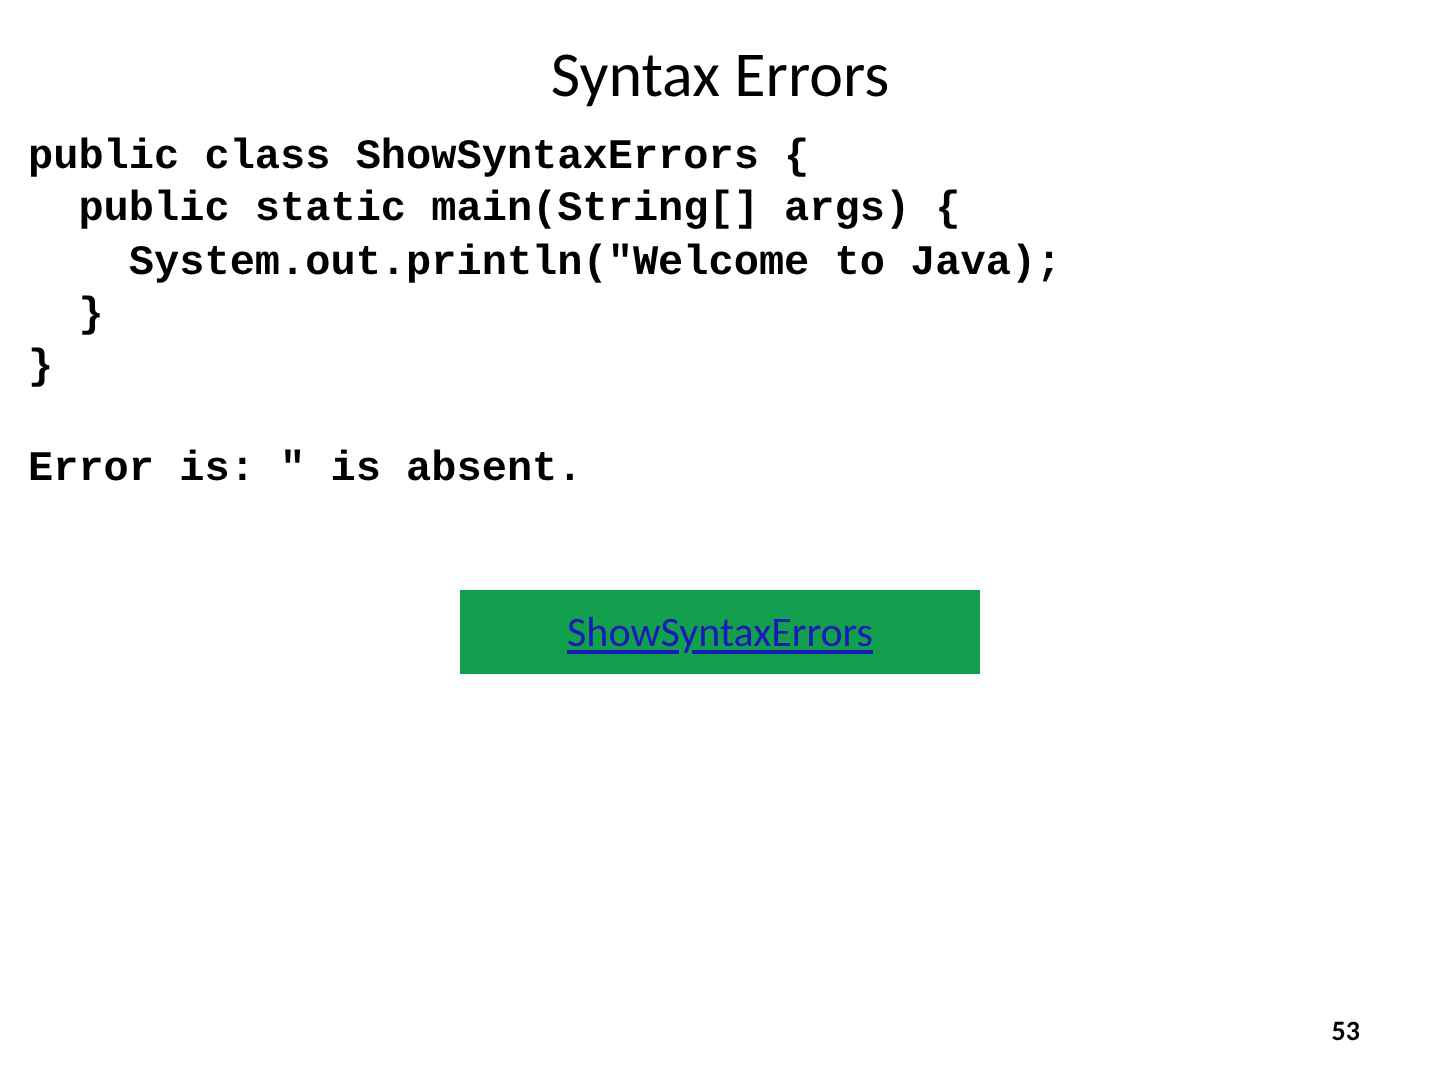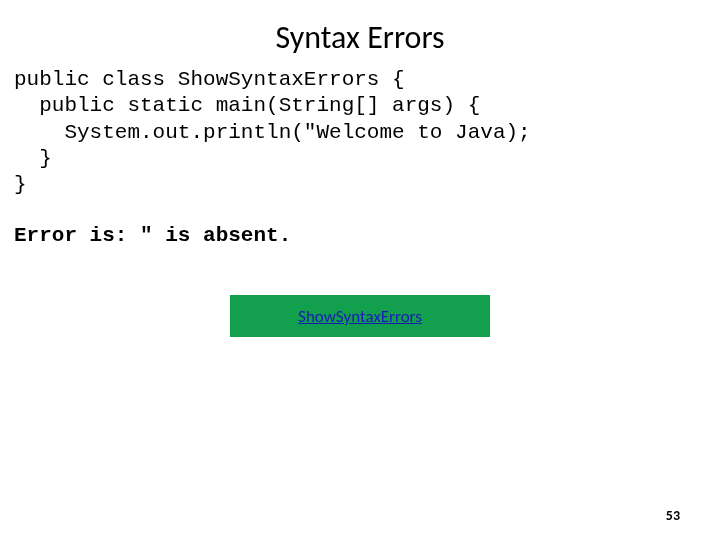"public class ShowSyntaxErrors {" .code-block { font-weight: normal -> bold }
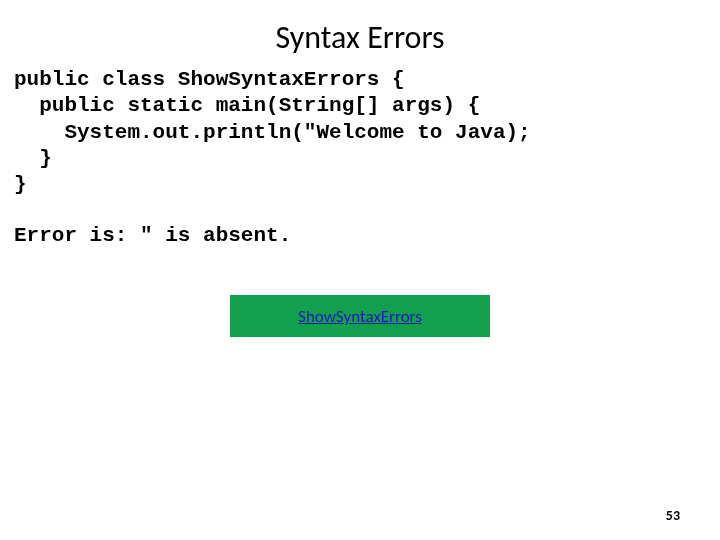"ShowSyntaxErrors" .button-label { font-size: 17px -> 21px }
